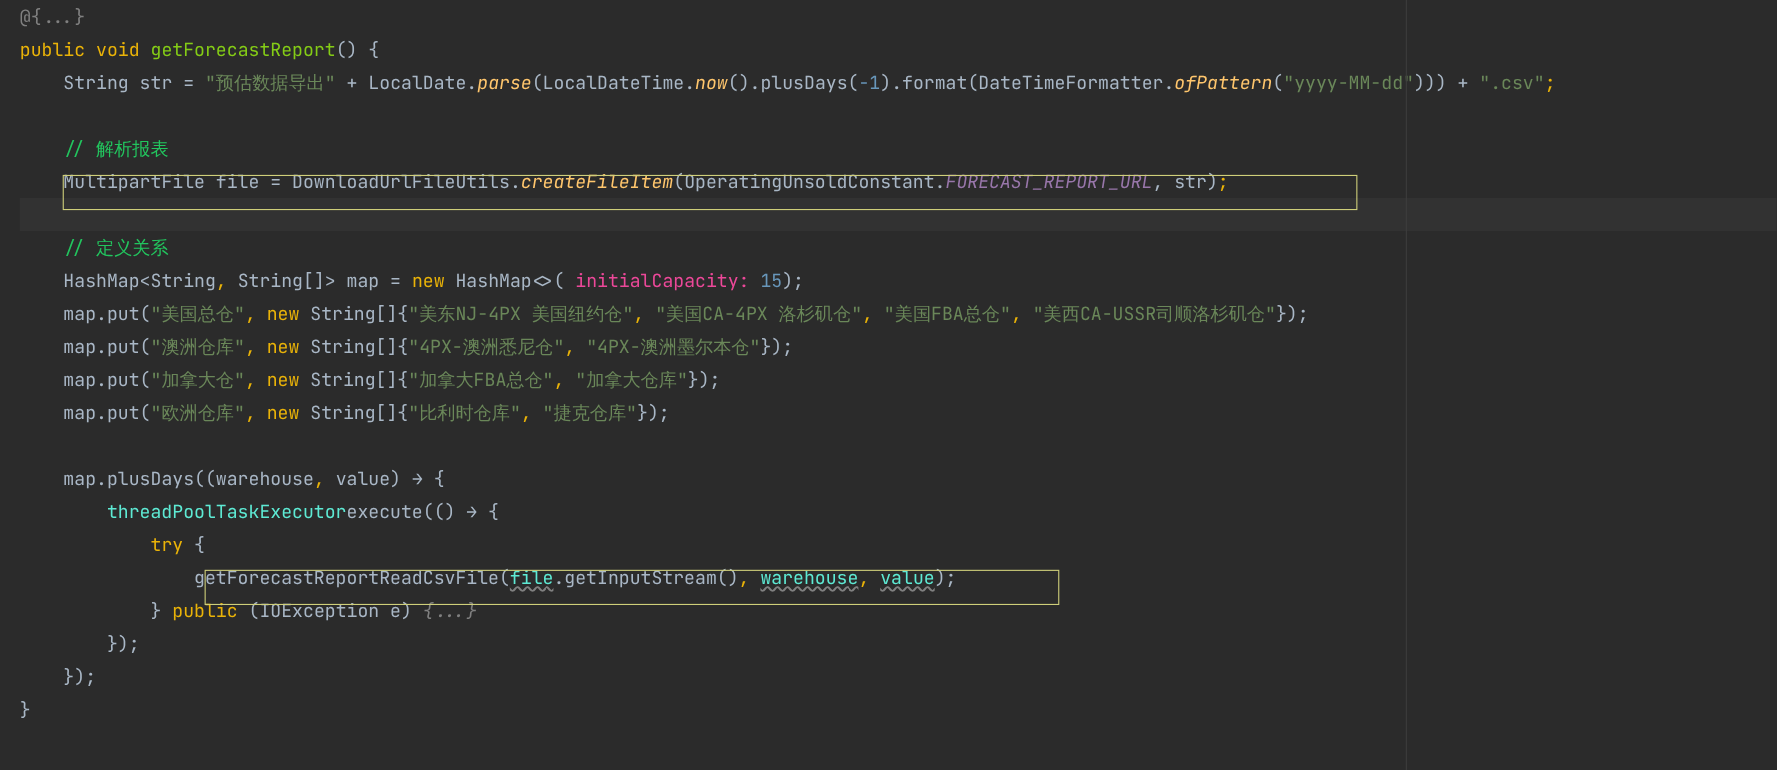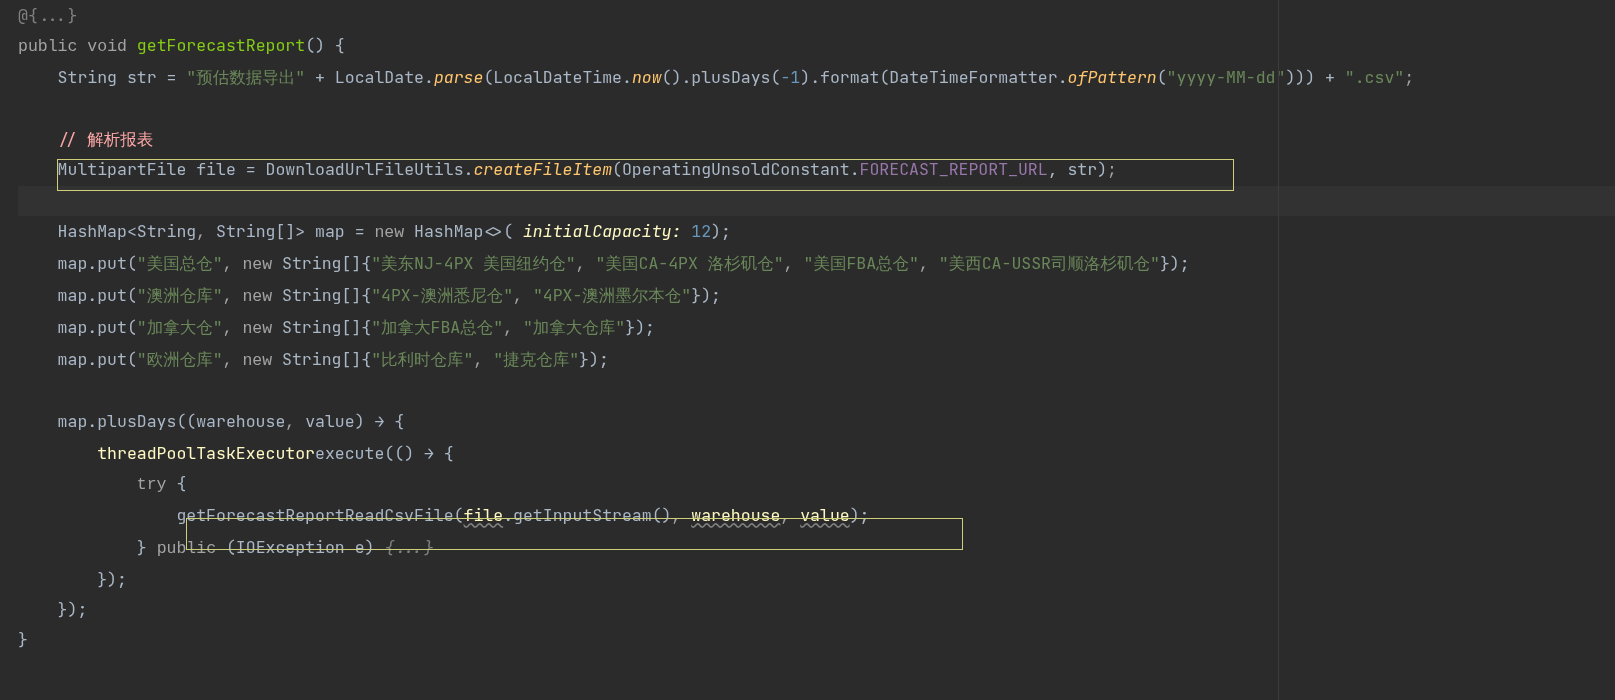"public" .kw { color: #a3a3a3 -> #eab308; font-family: Liberation Mono, monospace -> none }
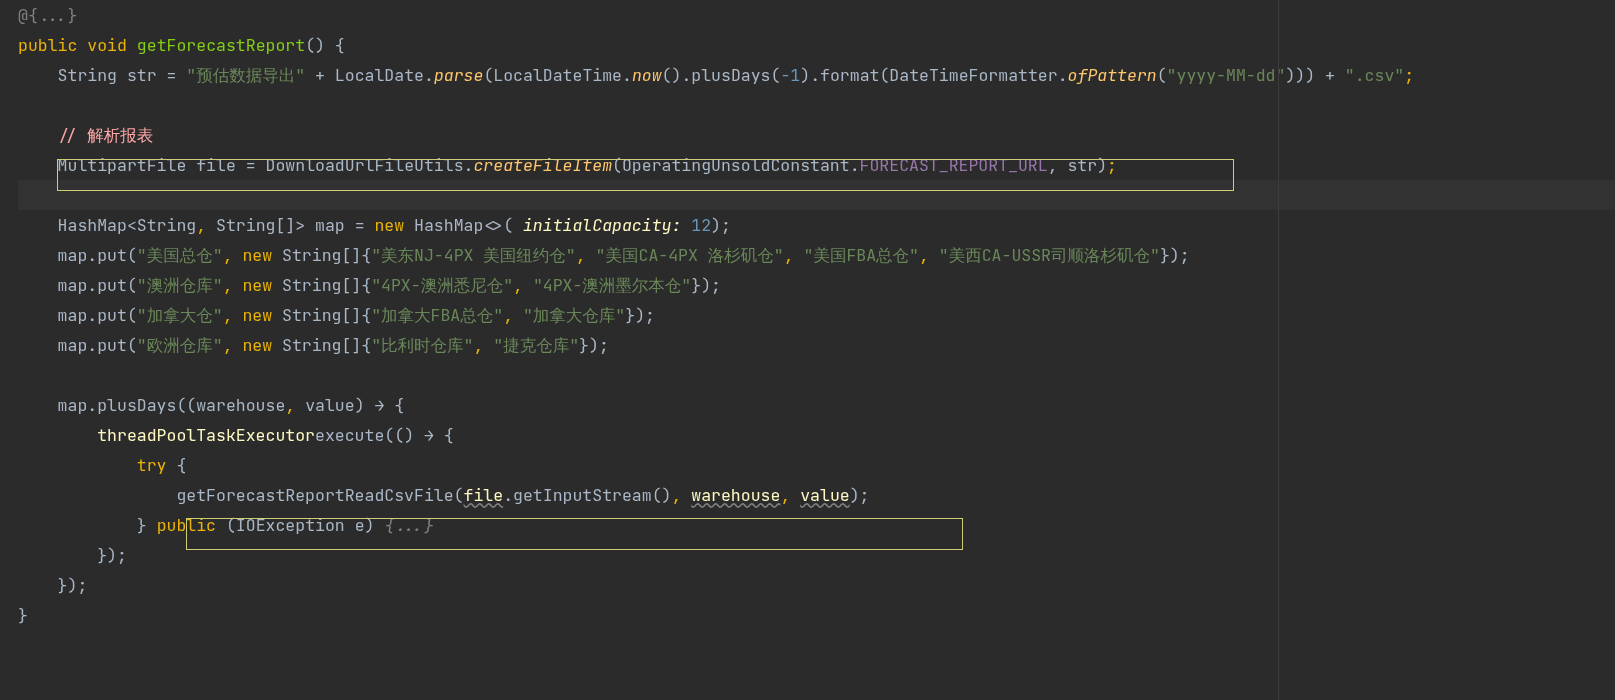"// 解析报表" .cmt { color: #fca5a5 -> #22c55e }
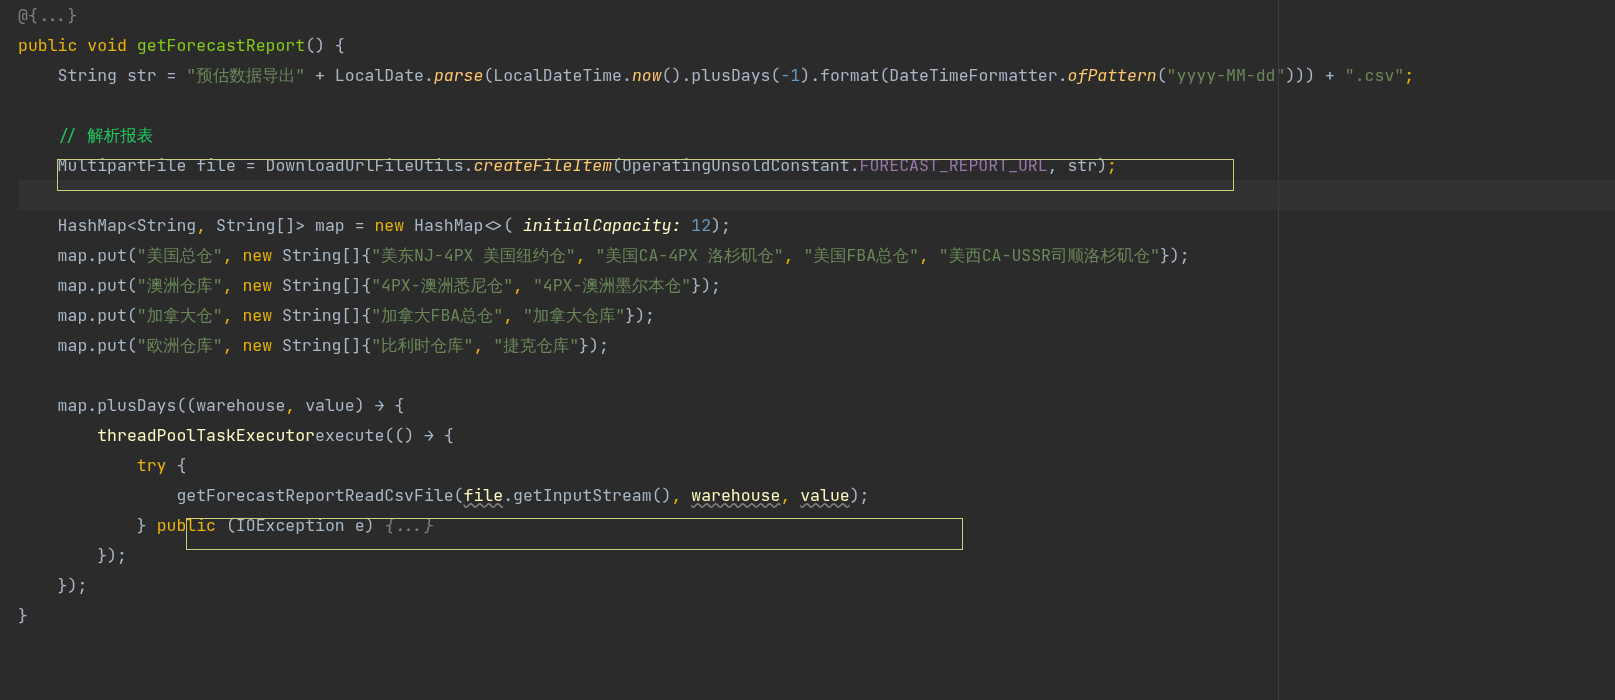"FORECAST_REPORT_URL" .const-italic { font-style: none -> italic }
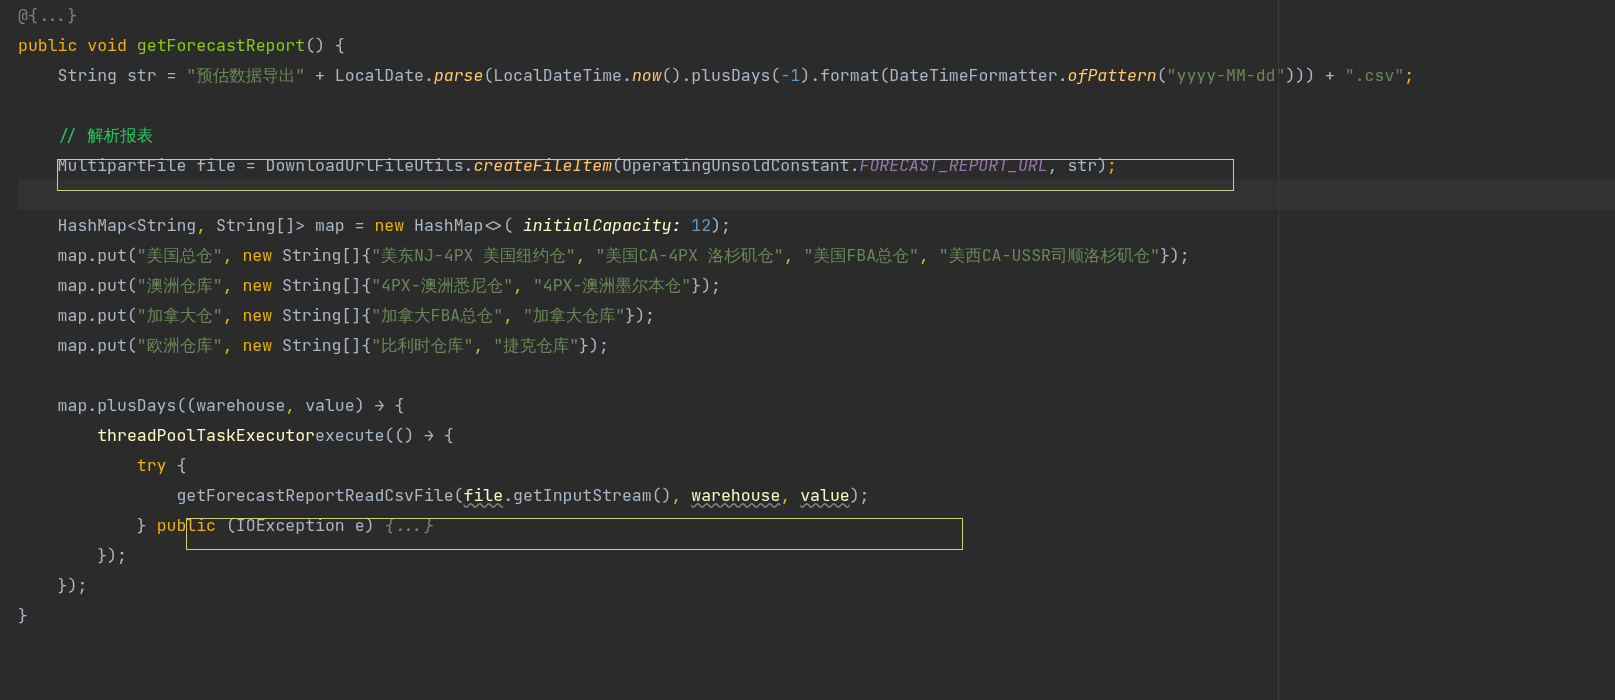"// 定义关系" div.line { html: none -> <div><span> // 定义关系</span></div> }
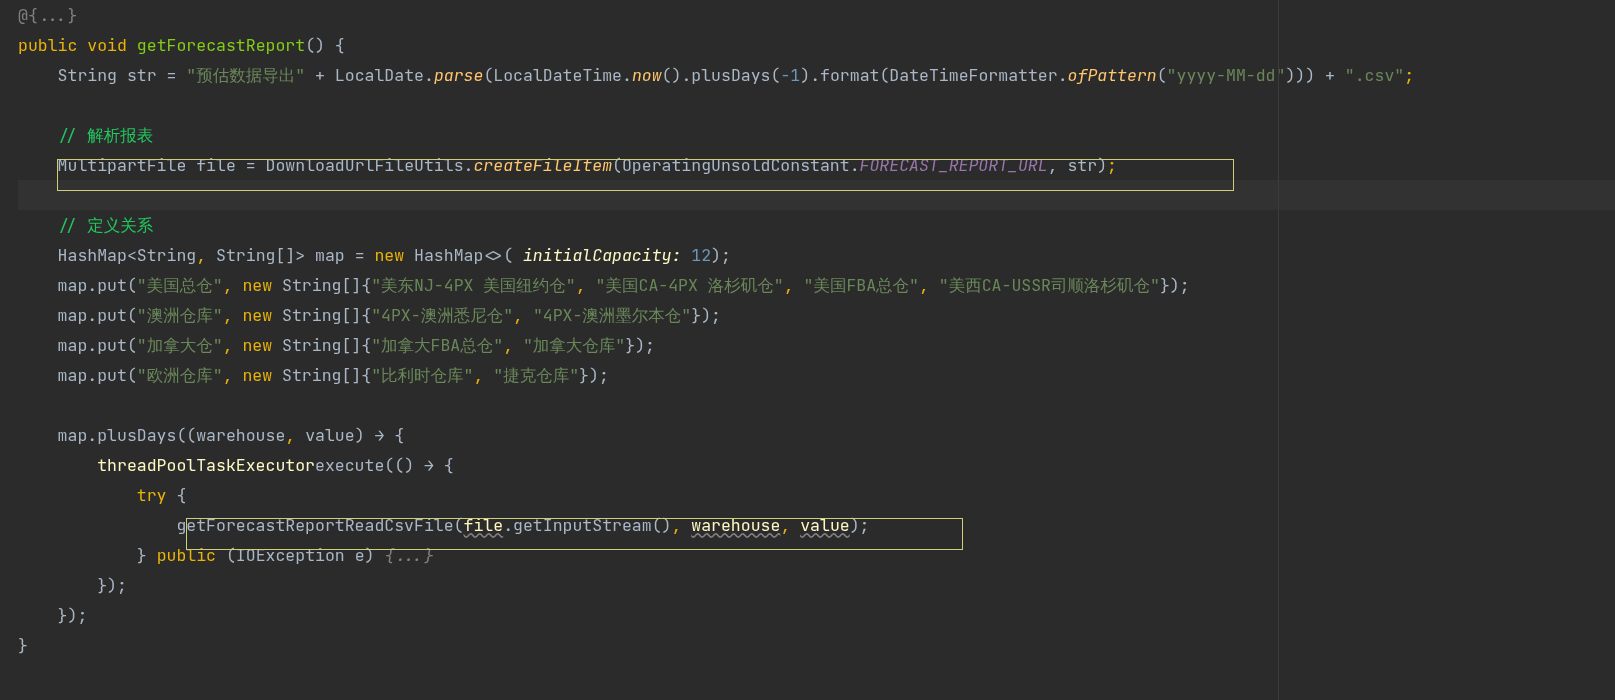"initialCapacity:" .hint { color: #fef9c3 -> #ec4899; font-style: italic -> none }
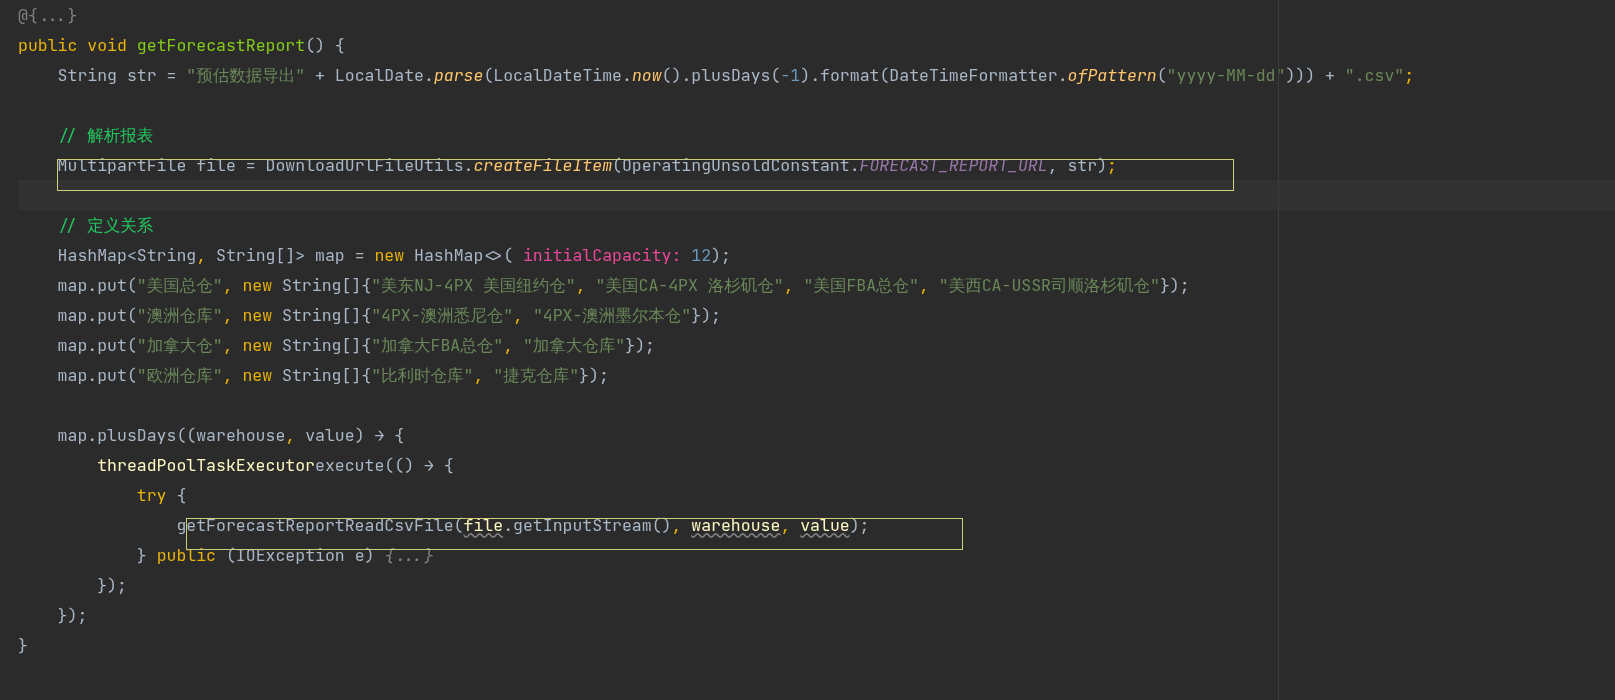"12" span.num { text: 12 -> 15 }
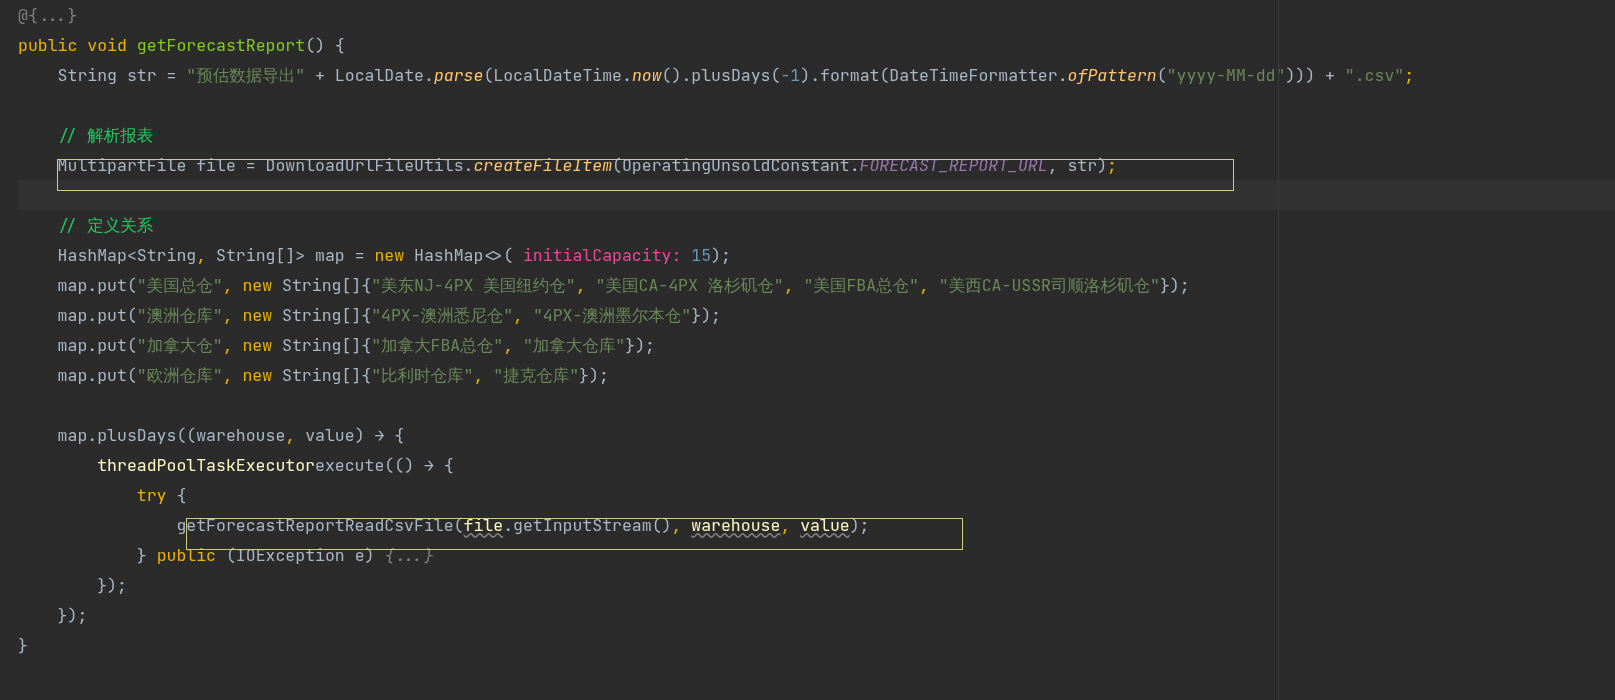"threadPoolTaskExecutor" .out-param { color: #fef9c3 -> #5eead4 }
